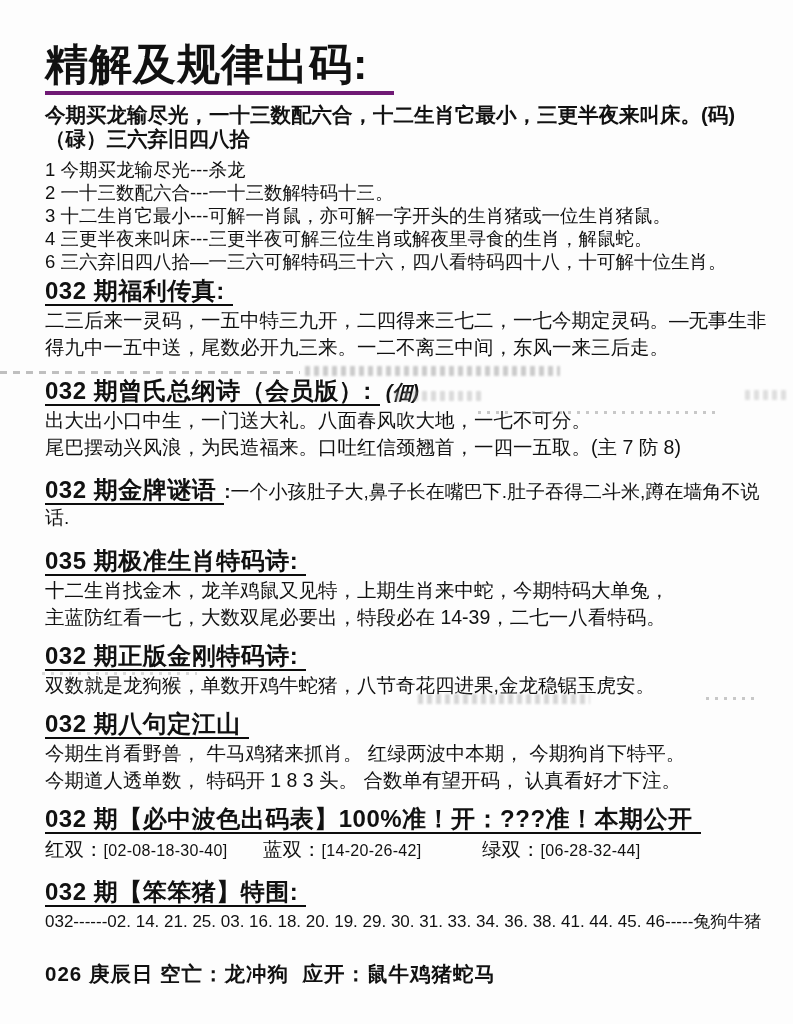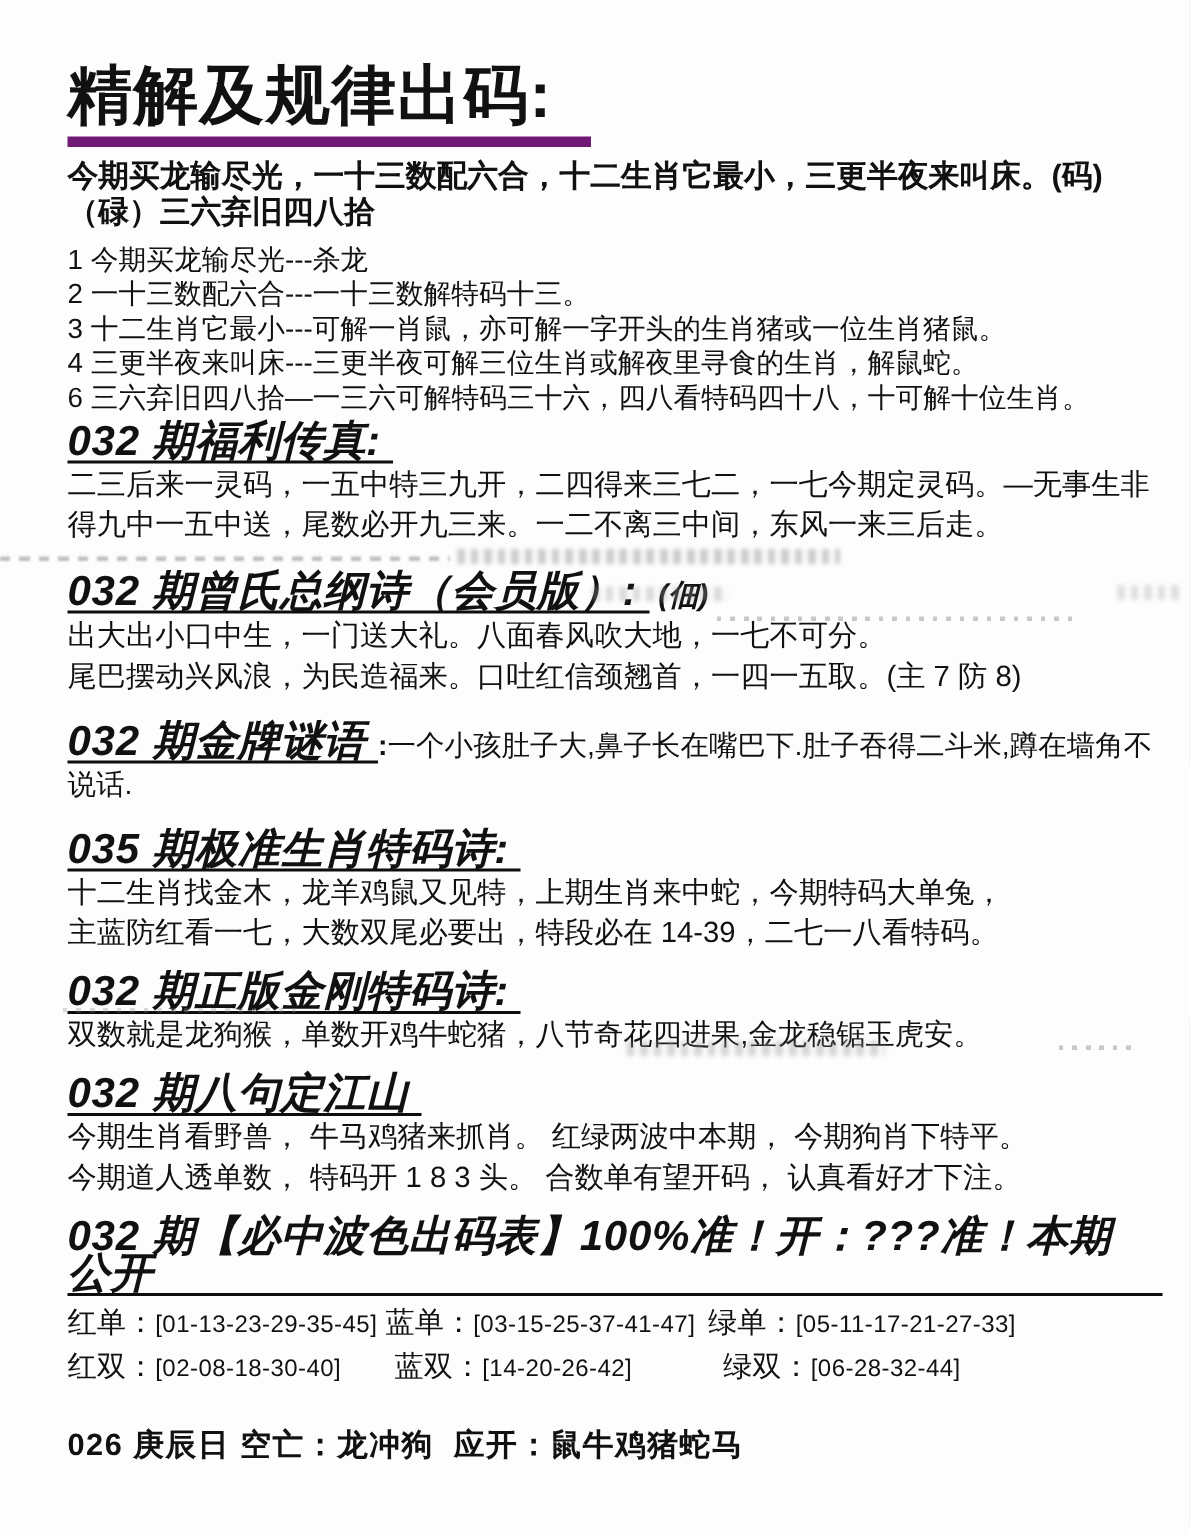"精解及规律出码:" .title { border-bottom: 7px solid #701a75 -> 4px solid #701a75 }
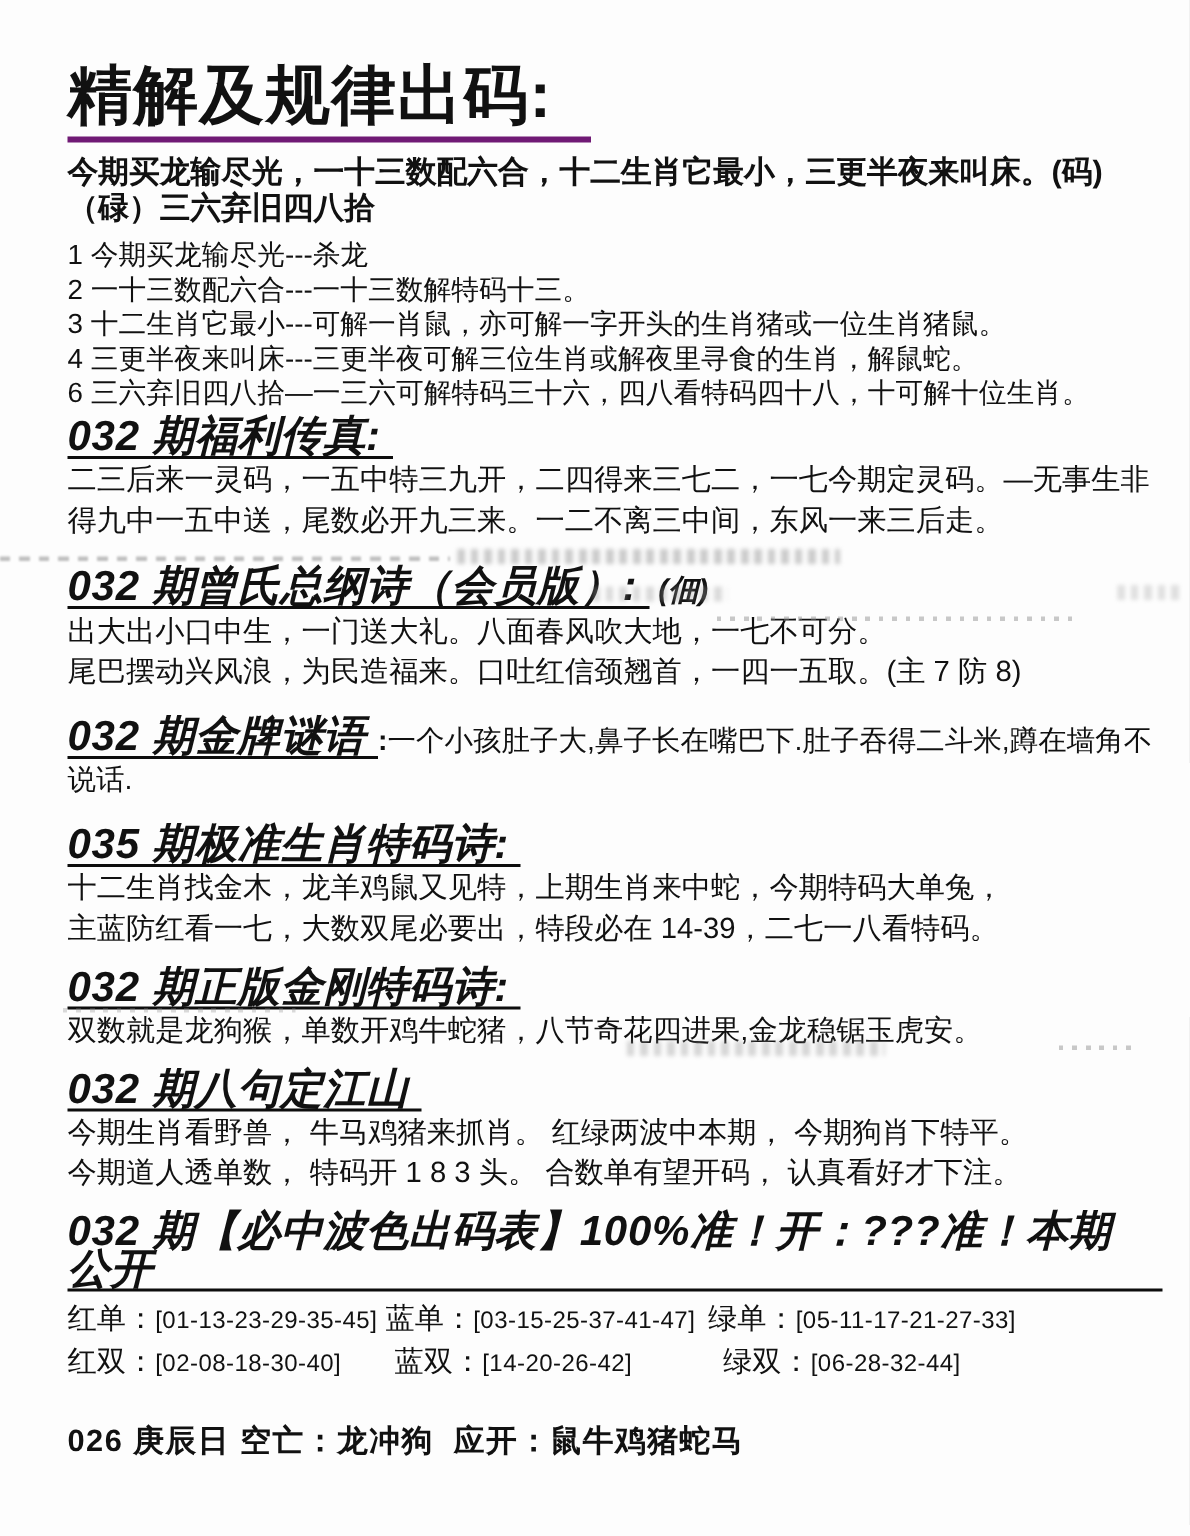"032 期福利传真:" .sec h2 { font-size: 28px -> 24px; font-style: italic -> none }
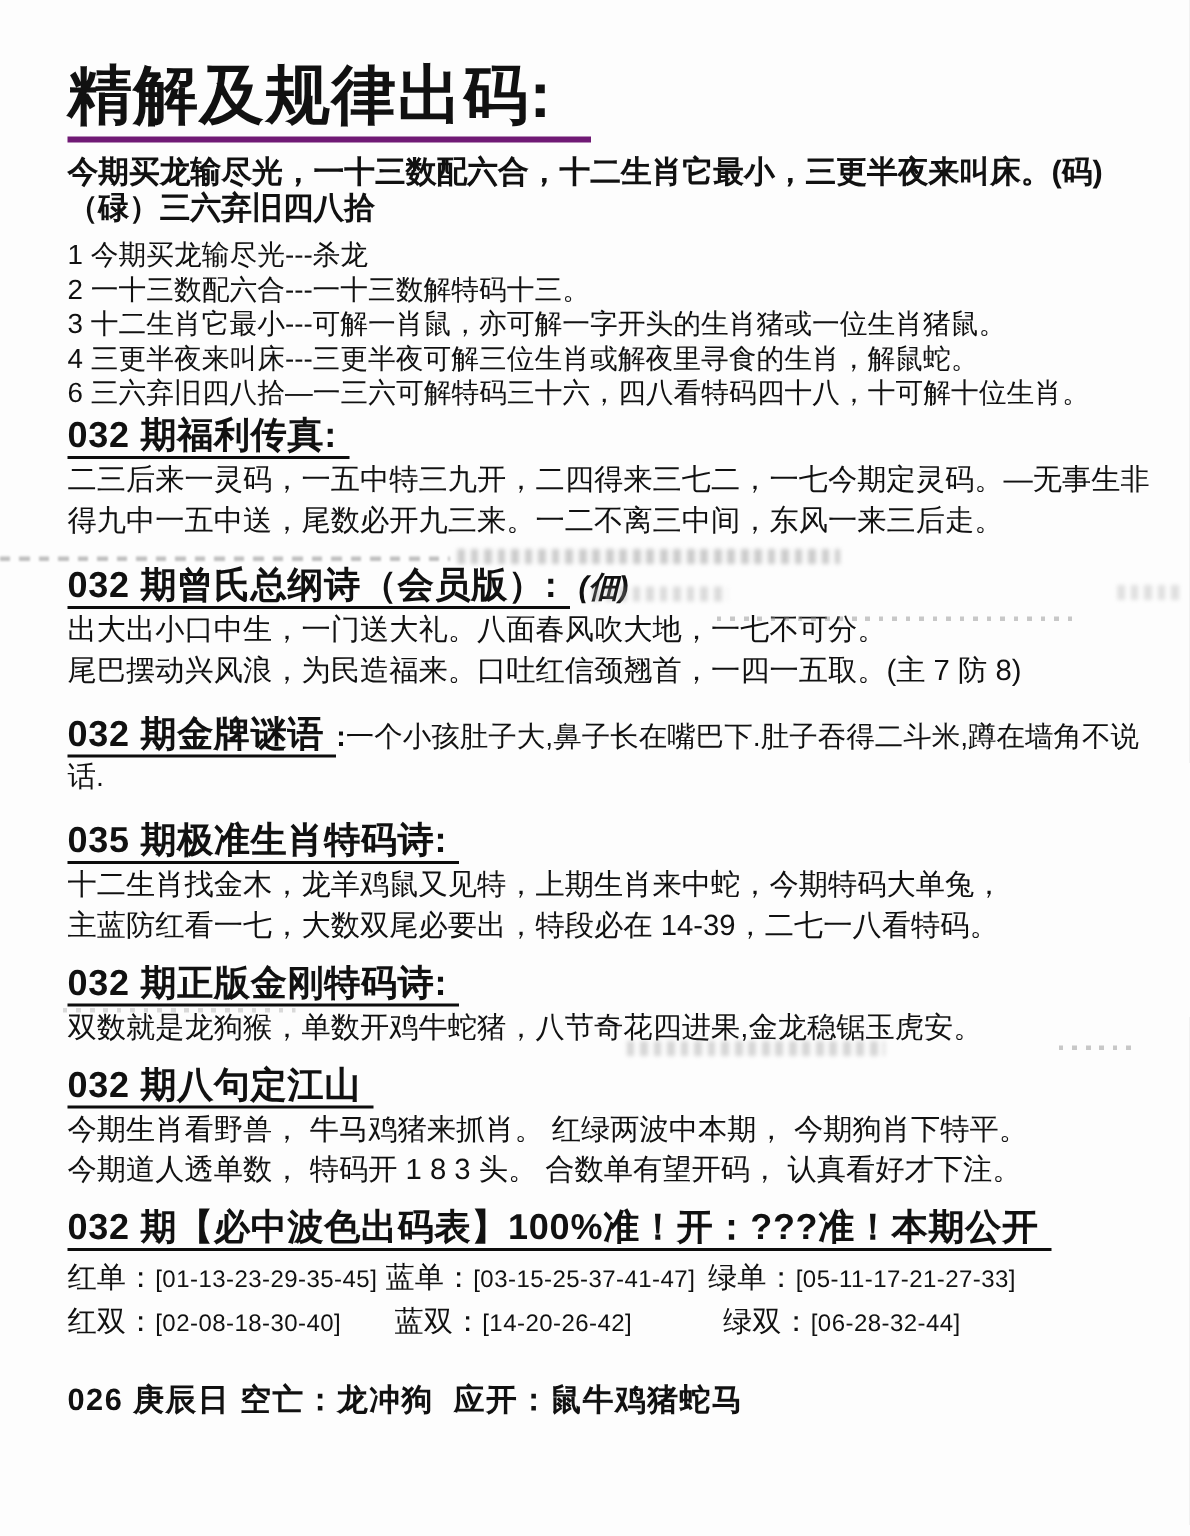"红单：[01-13-23-29-35-45]" div.bose-row { html: <div> <span><span>红单：</span><span>[01-13-23-29-35-45]</span></span> <span><span>蓝单：</span><span>[03-15-25-37-41-47]</span></span> <span><span>绿单：</span><span>[05-11-17-21-27-33]</span></span> </div> -> none }
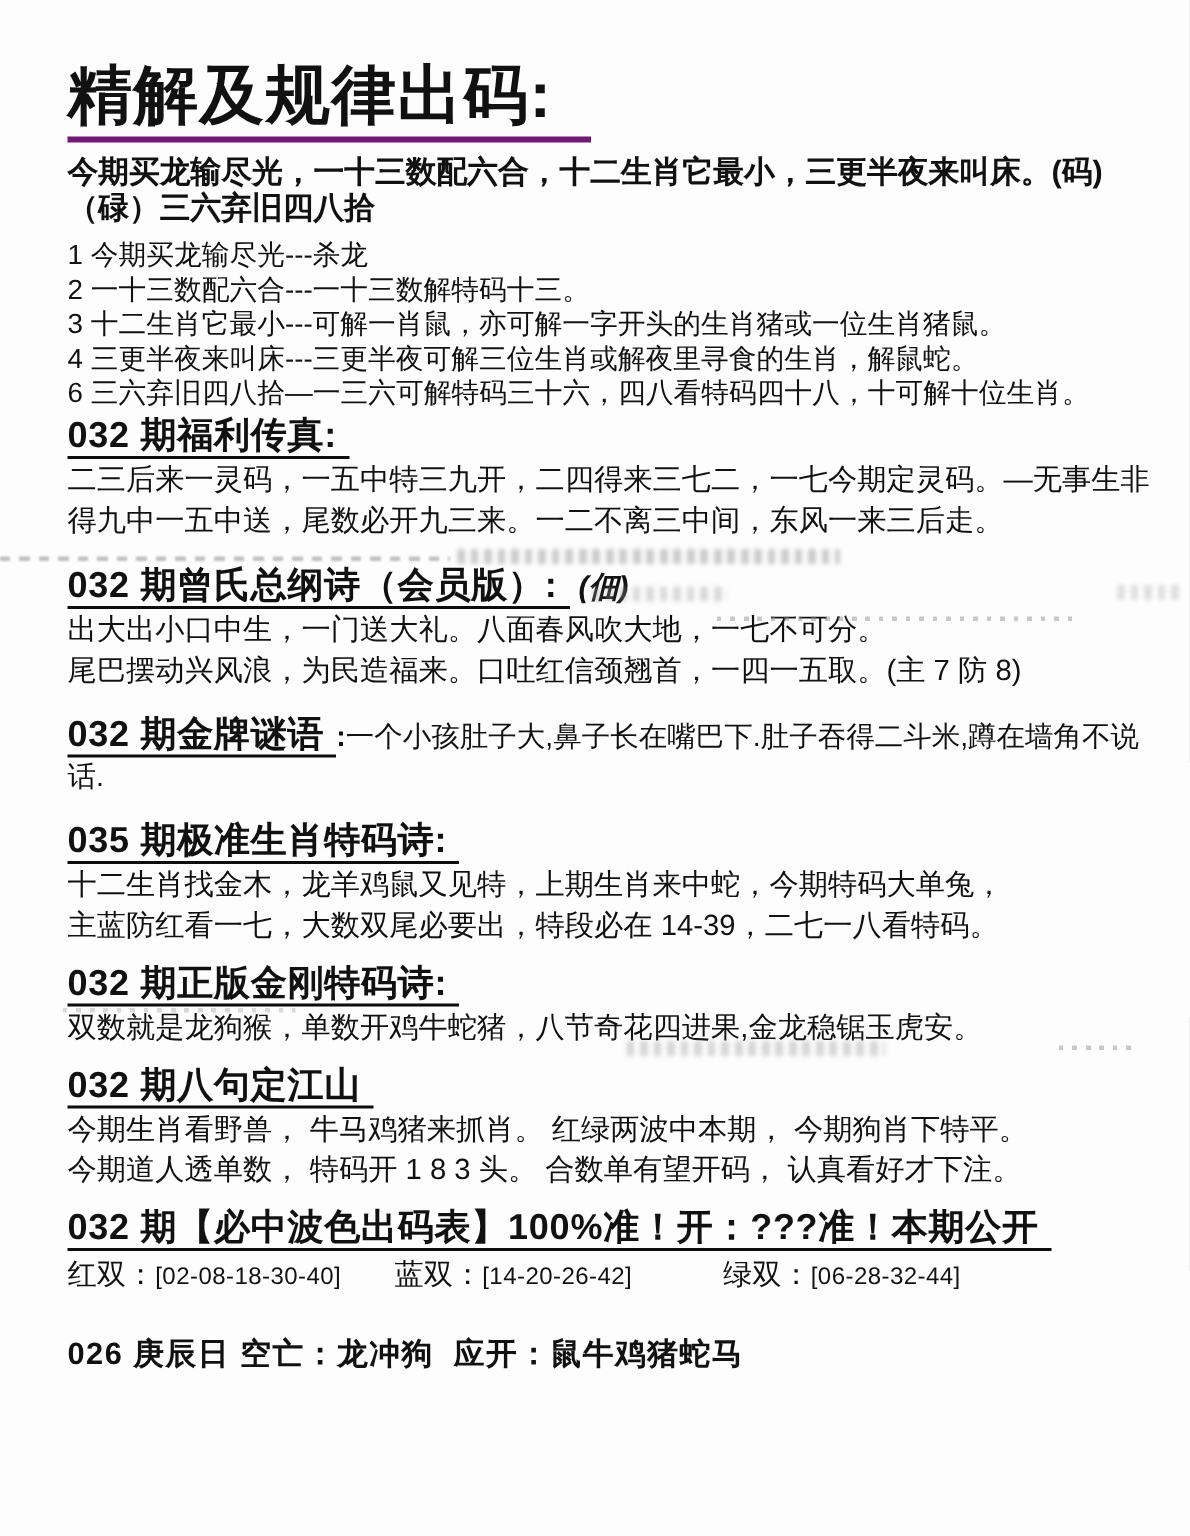"032 期【笨笨猪】特围:" h2 { html: none -> <h2>032 期【笨笨猪】特围:</h2> }
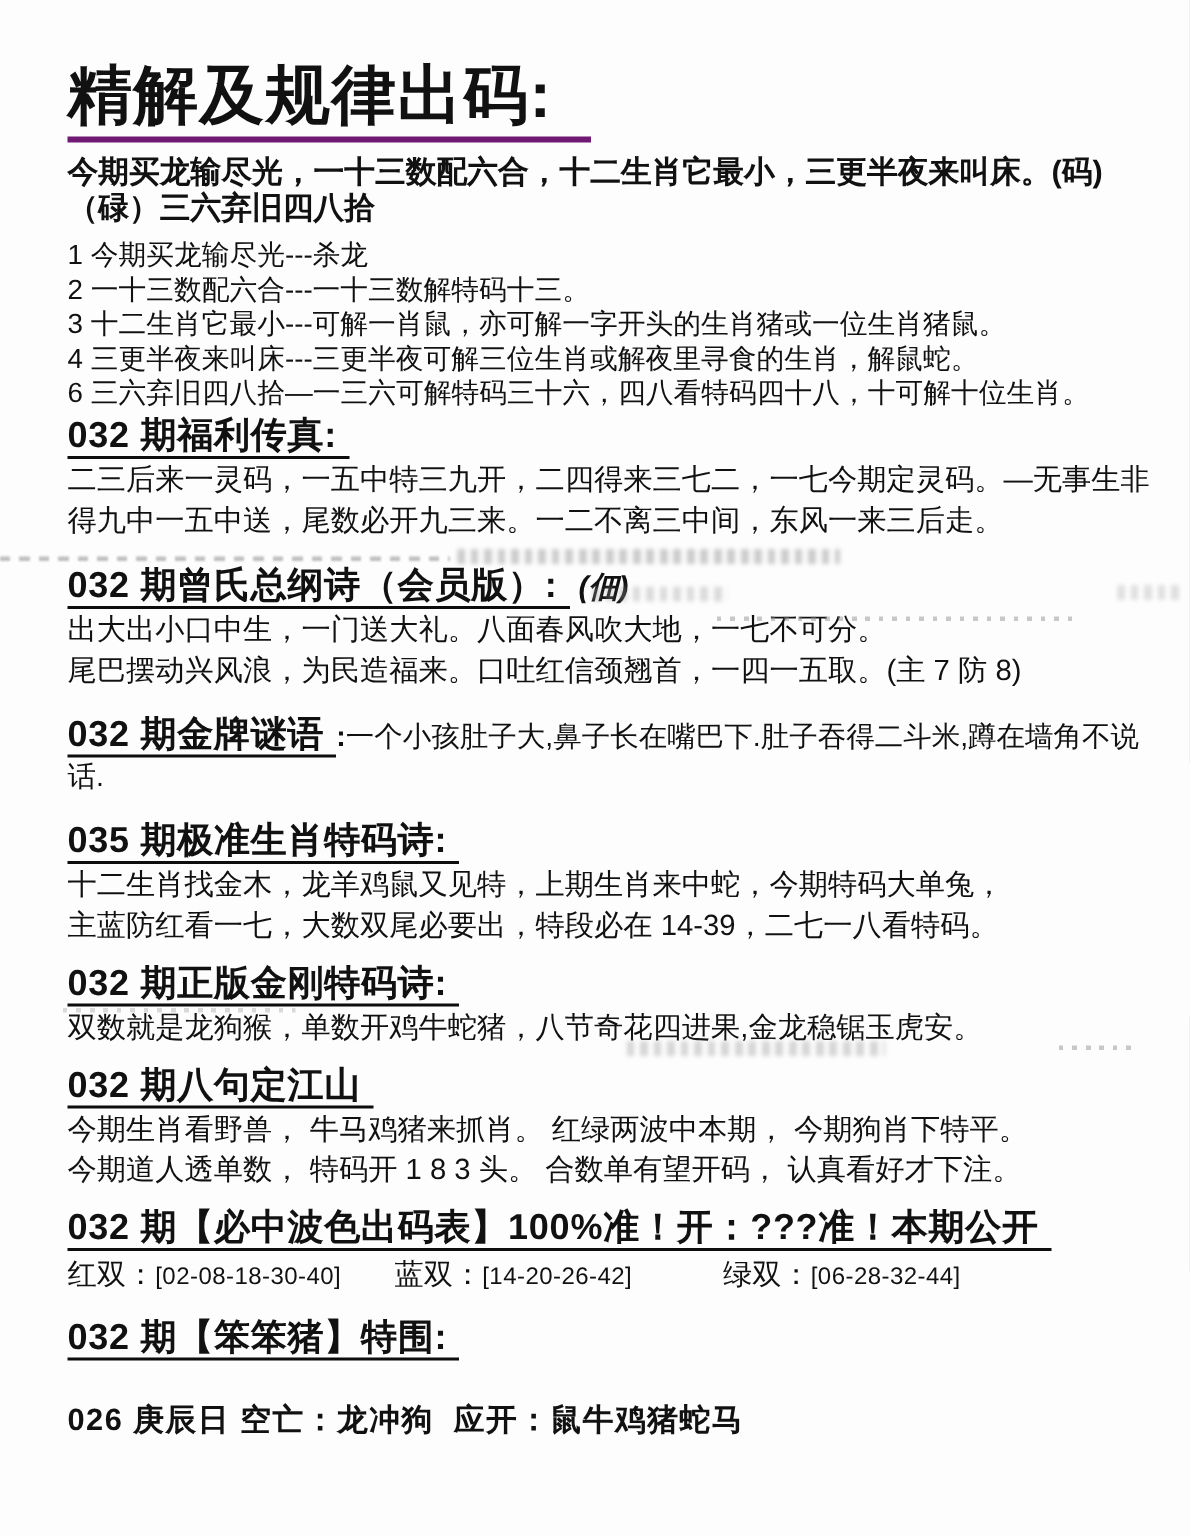"032------02. 14. 21. 25. 03." p.benben-line { html: none -> <p>032------02. 14. 21. 25. 03. 16. 18. 20. 19. 29. 30. 31. 33. 34. 36. 38. 41. 44. 45. 46-----兔狗牛猪</p> }
